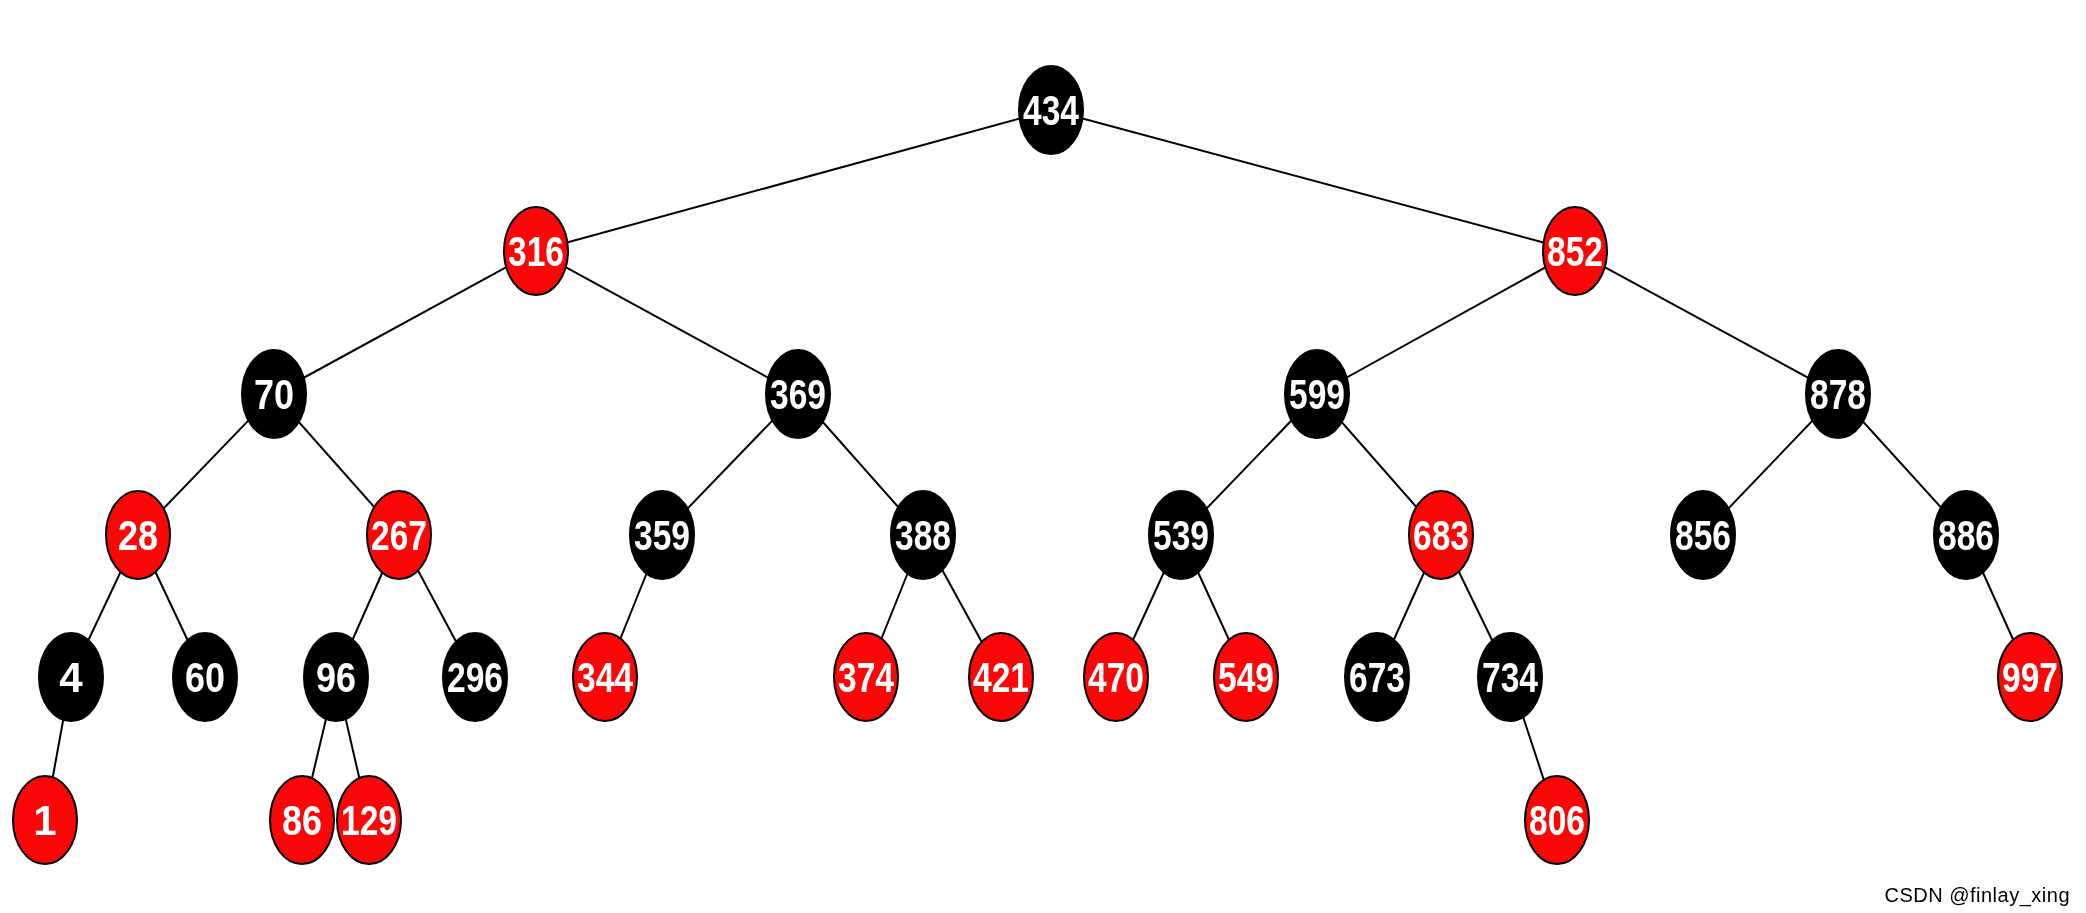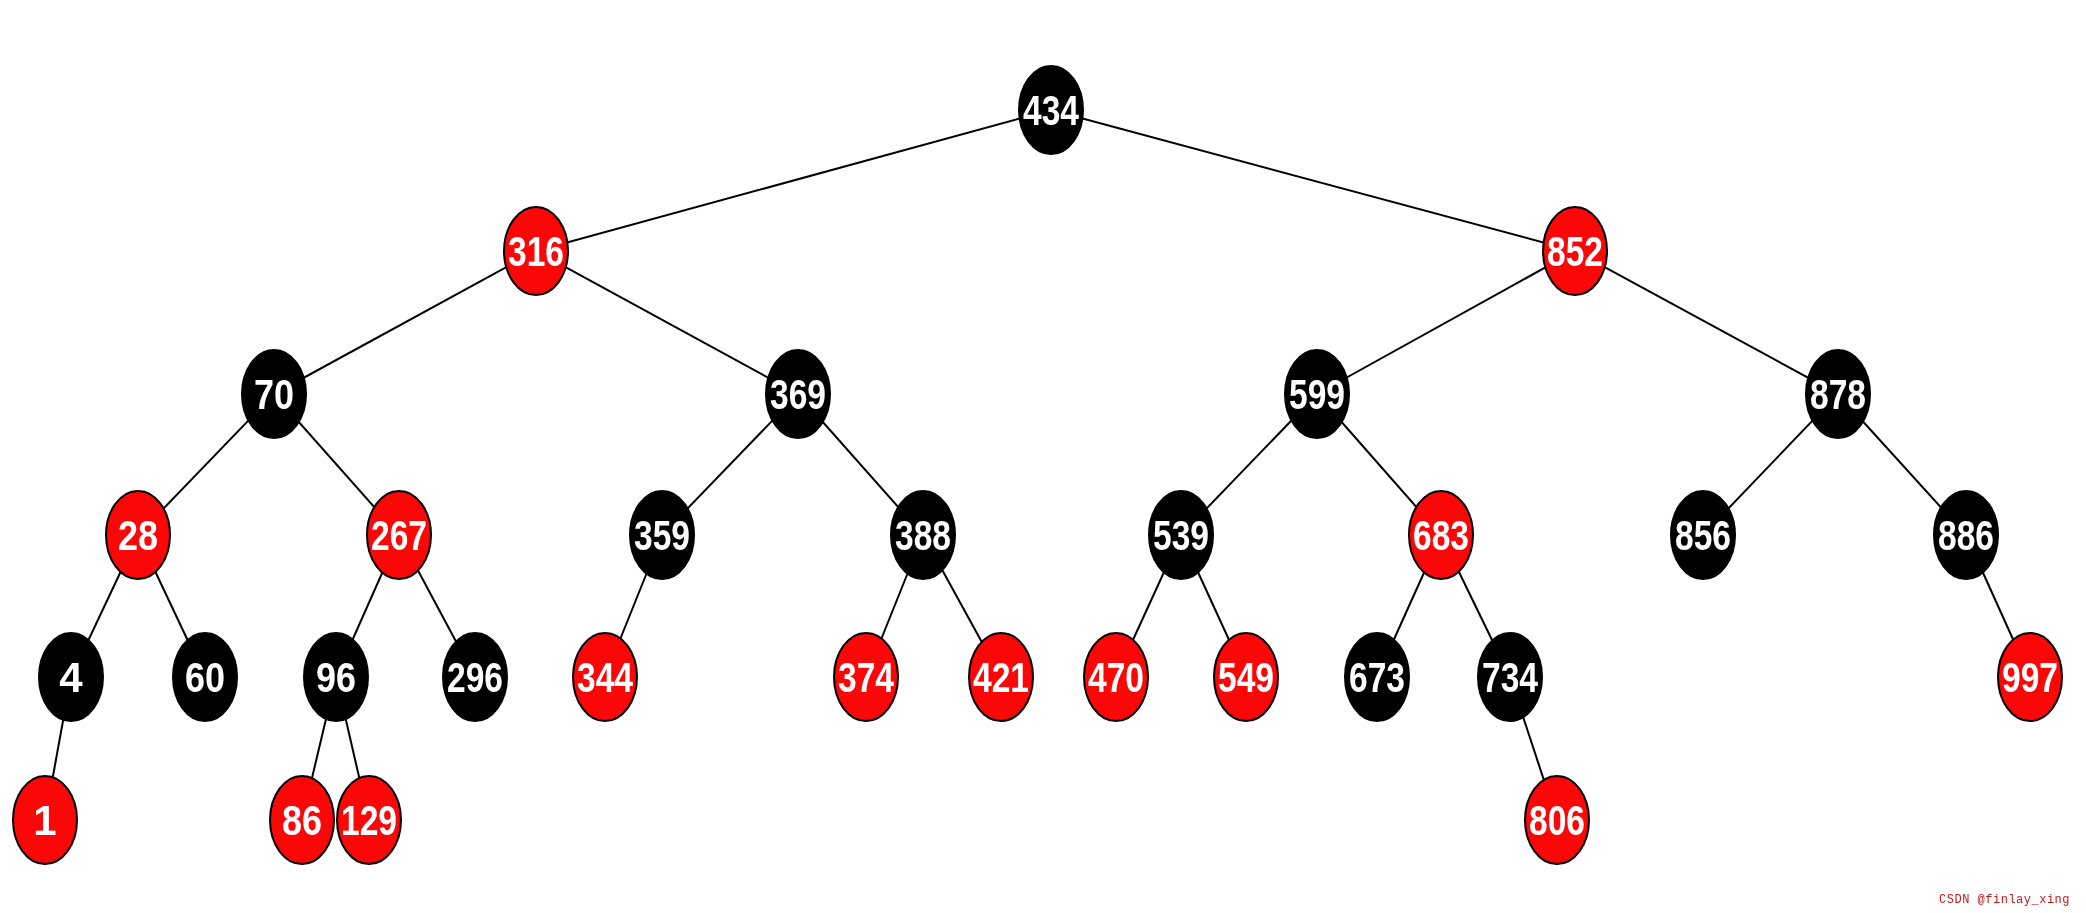"CSDN @finlay_xing" .watermark { color: #b91c1c -> #000000; font-family: Liberation Mono, monospace -> Liberation Sans, sans-serif; font-size: 12px -> 20px }
